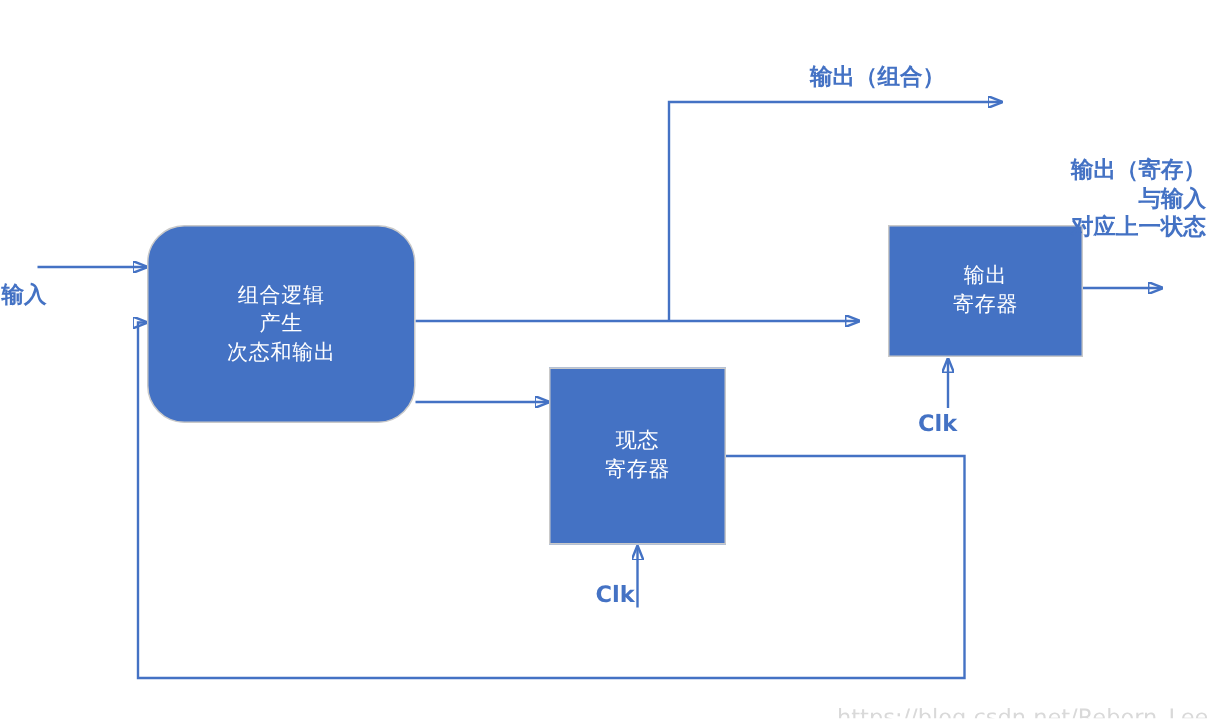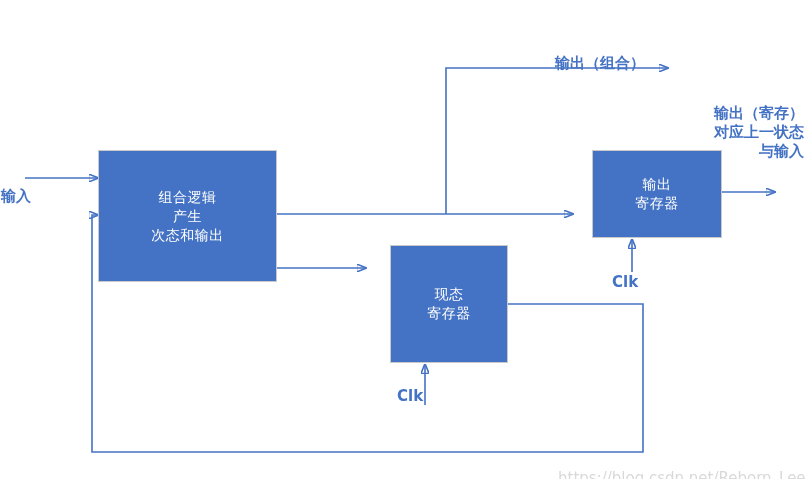"输出（组合）" .lbl-outcomb { margin-top: 12px -> none; text-align: center -> left }
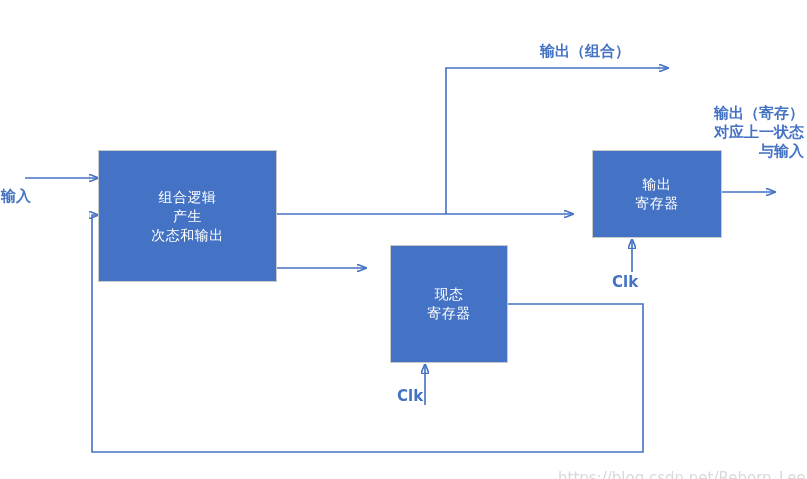"对应上一状态" div { order: before "与输入" -> after "与输入" }
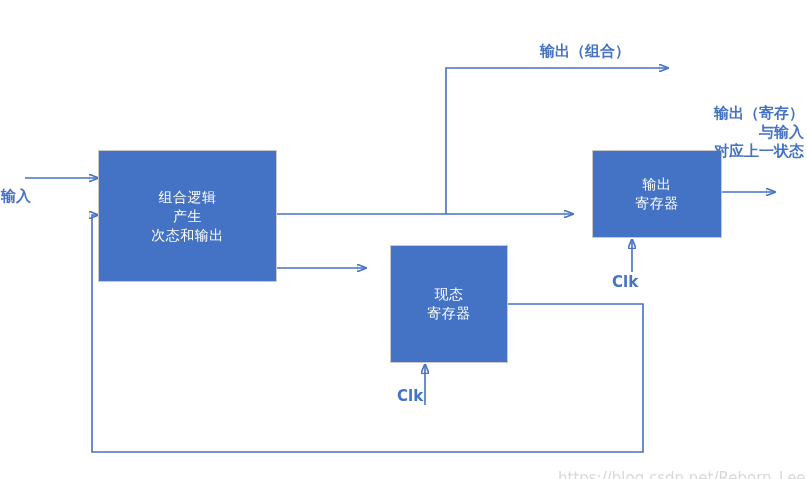"组合逻辑" .box-comb { border-radius: none -> 25px }
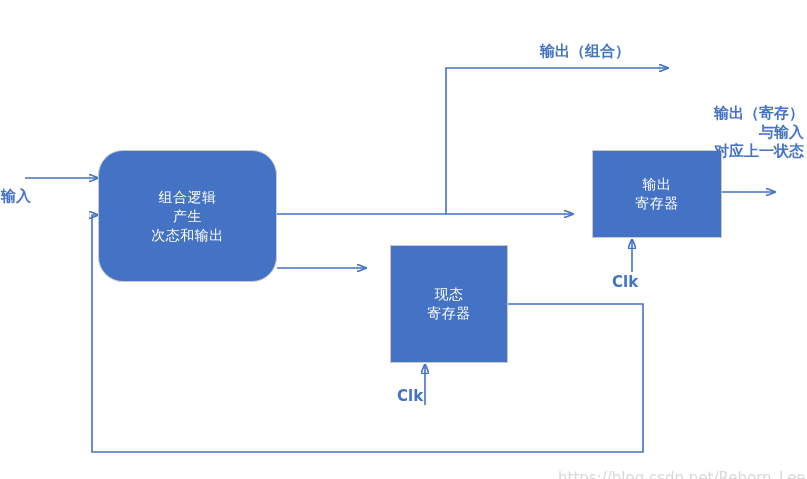"现态" .box-state { margin-left: 24px -> none }
